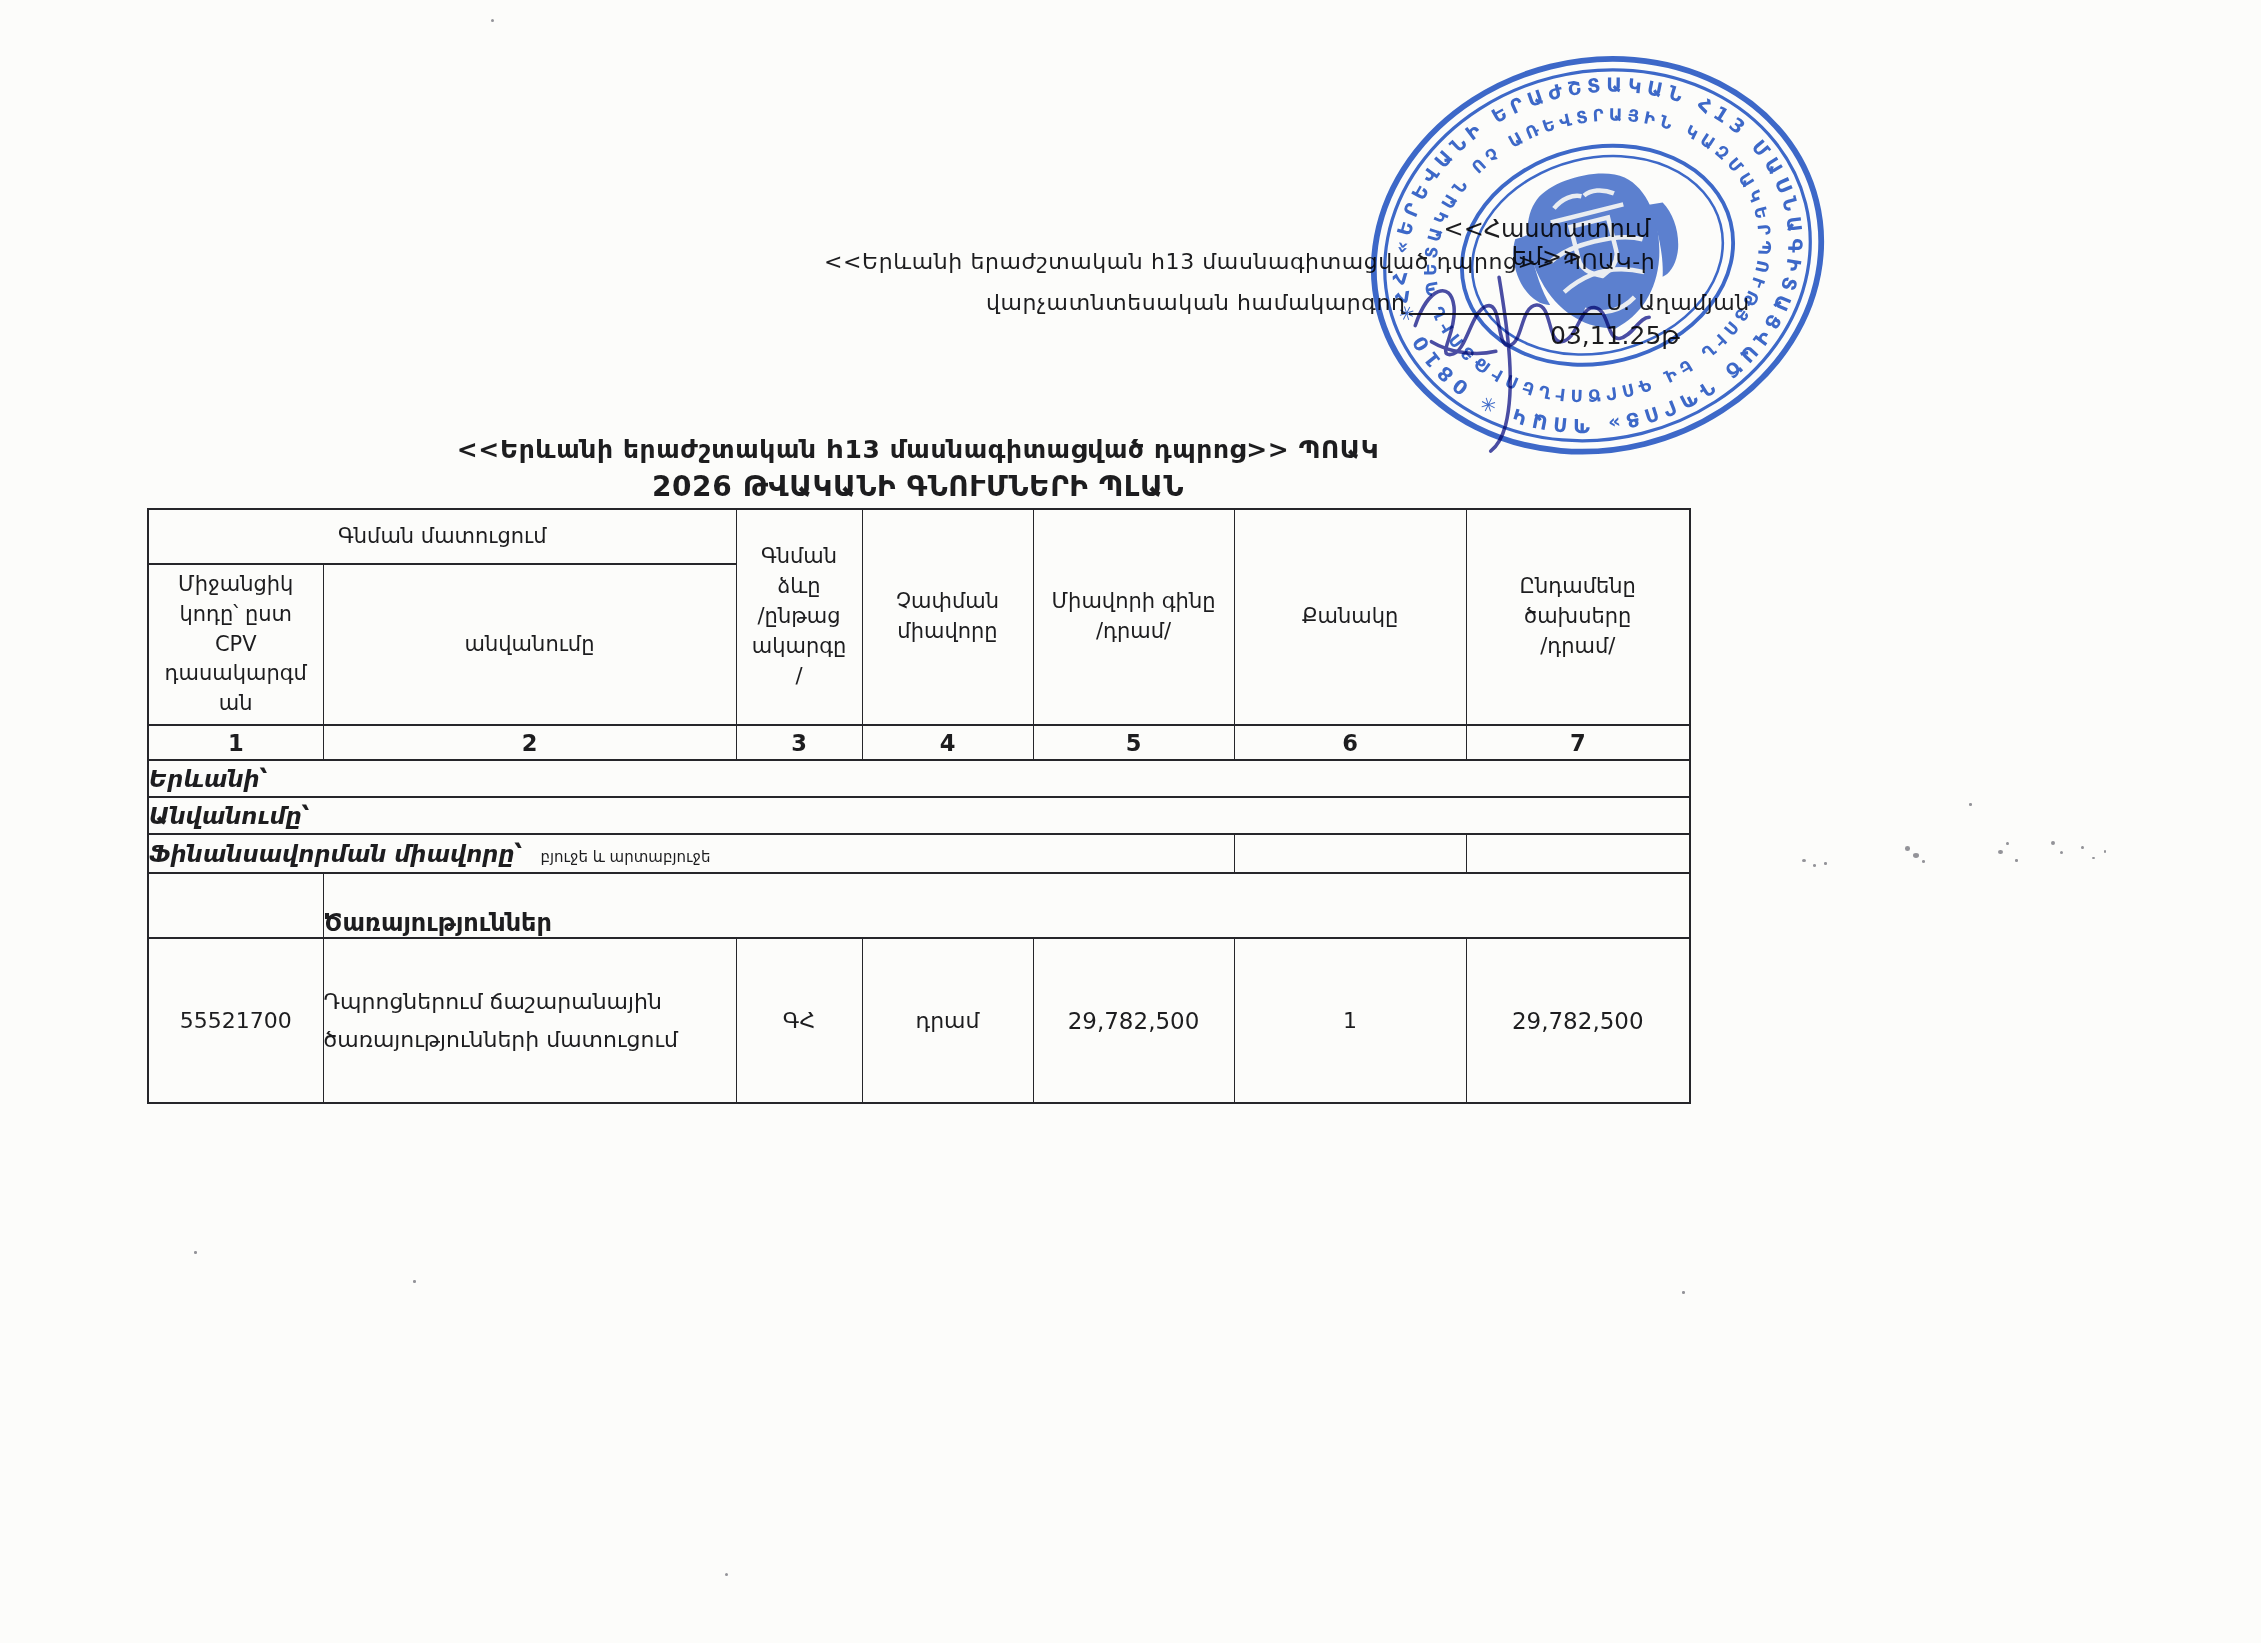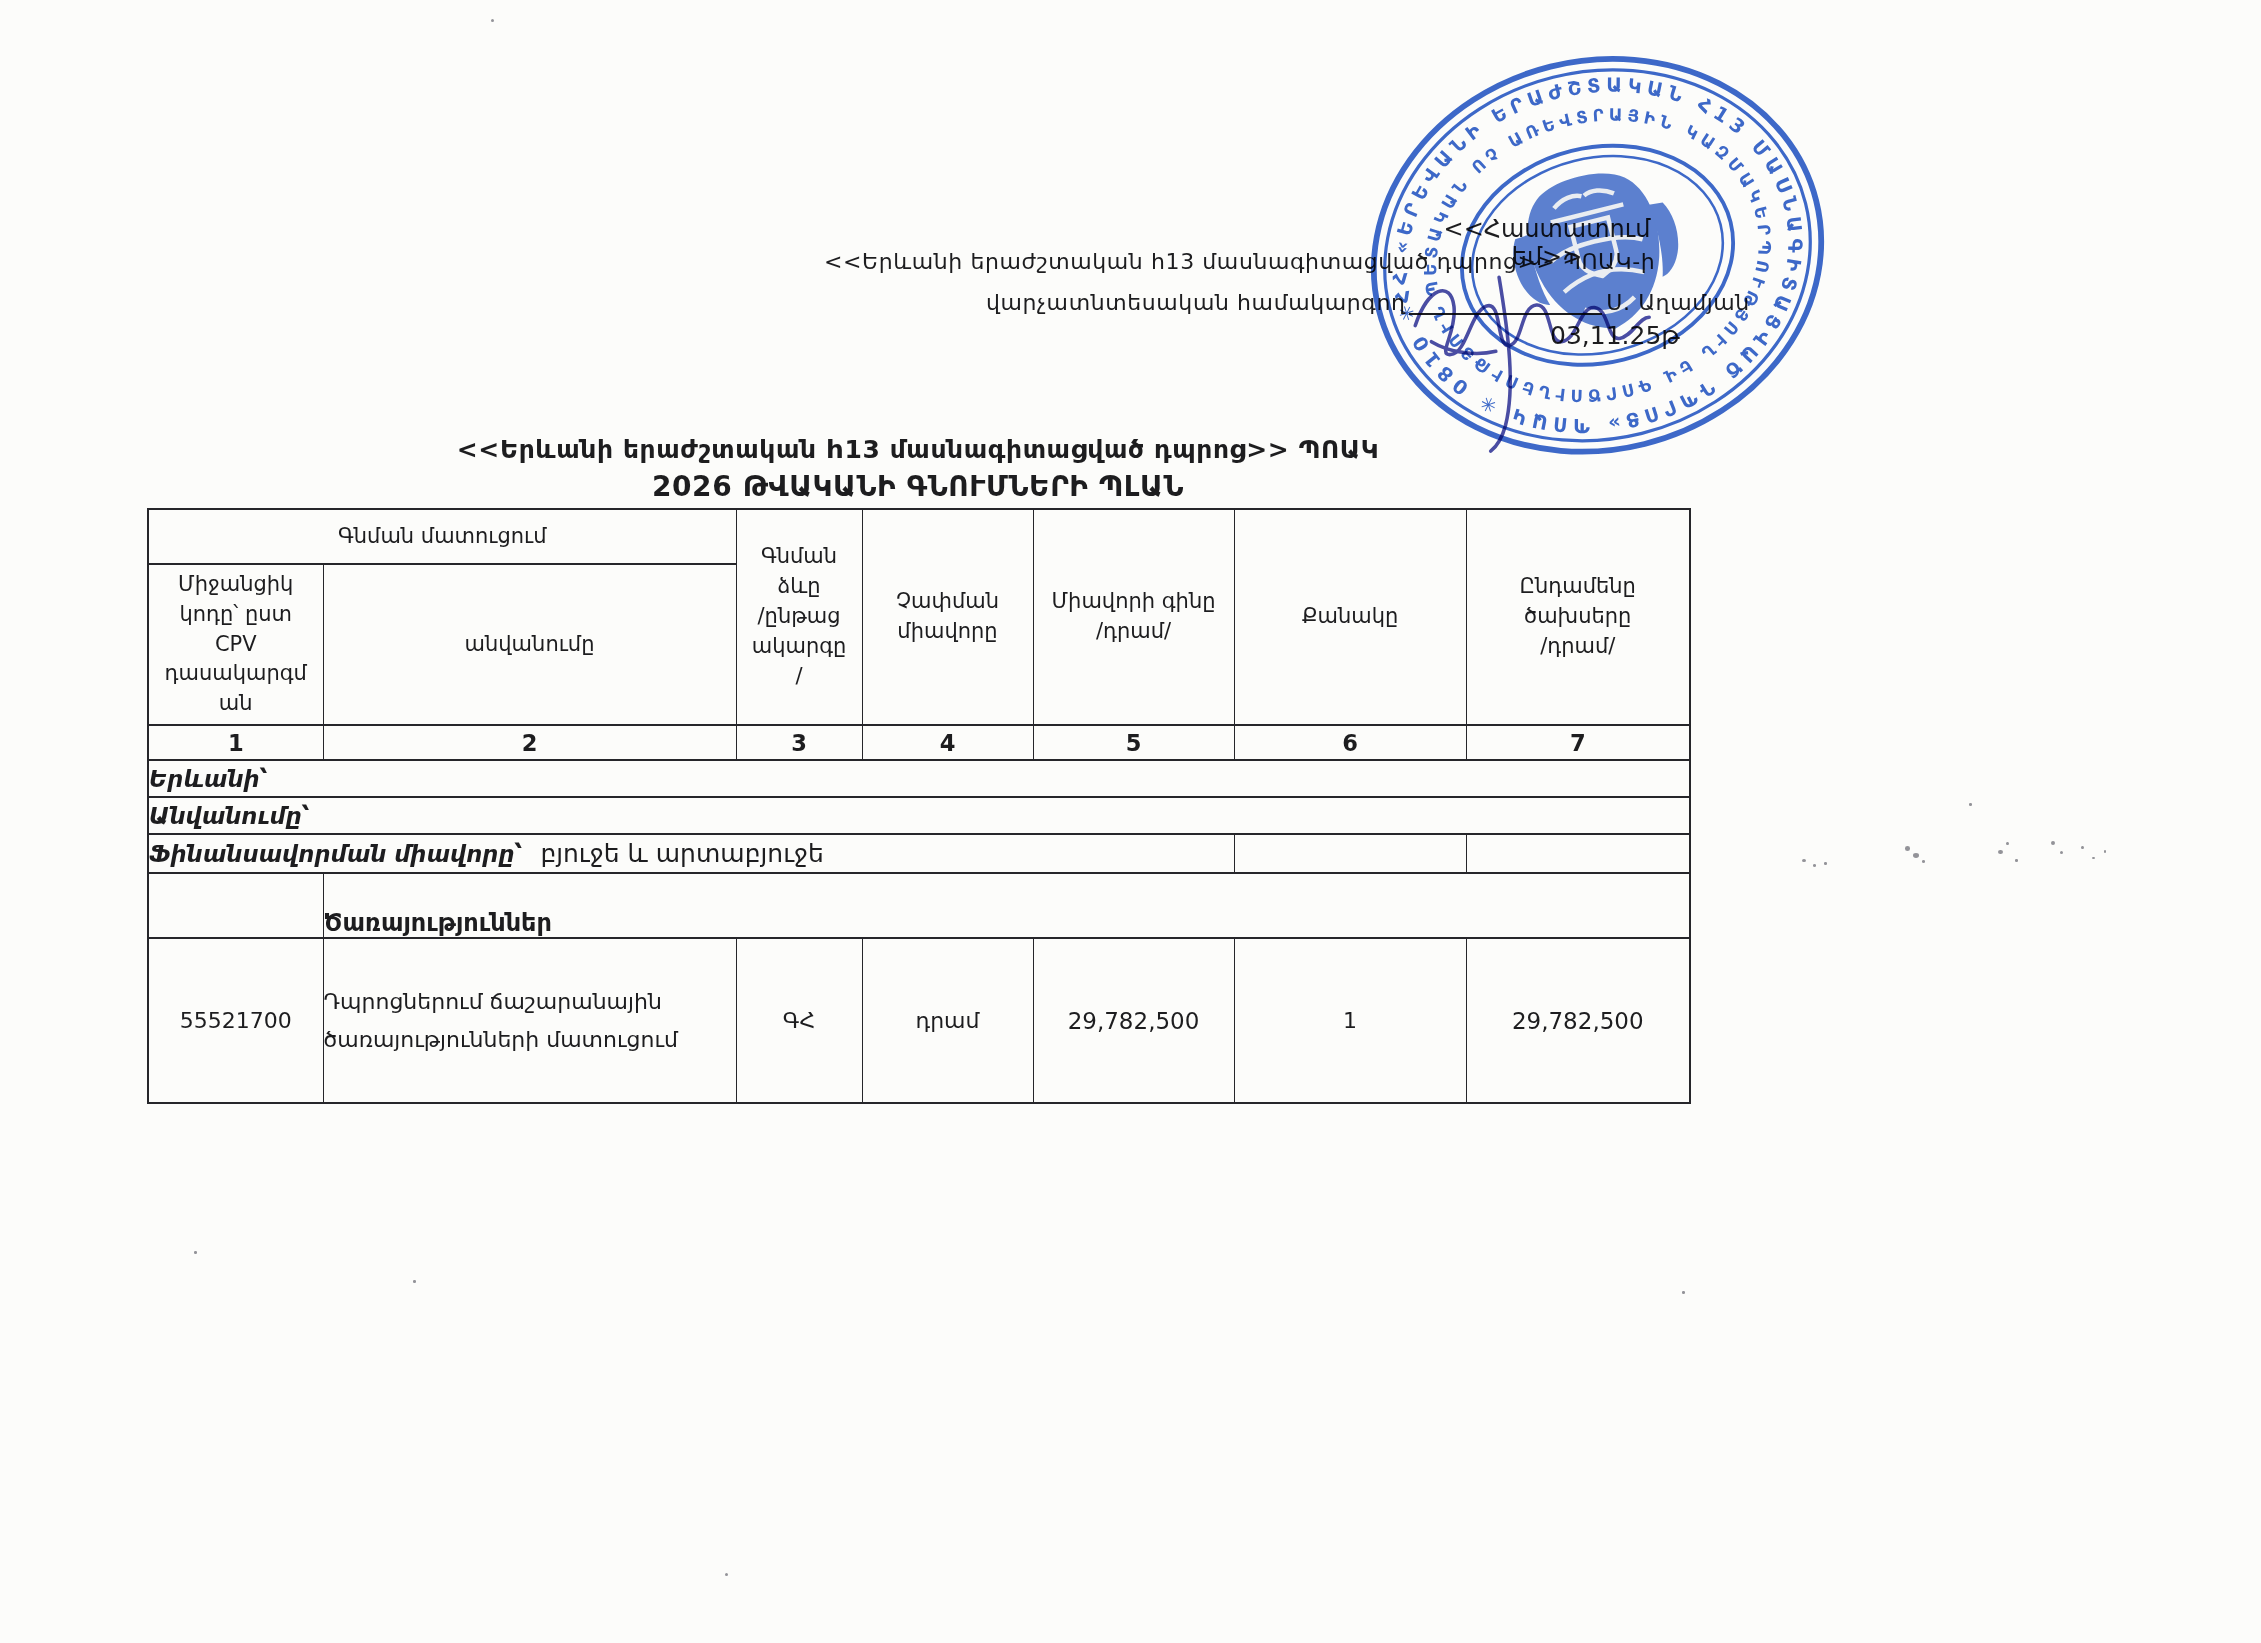"բյուջե և արտաբյուջե" .fin-val { font-size: 25px -> 15px }
